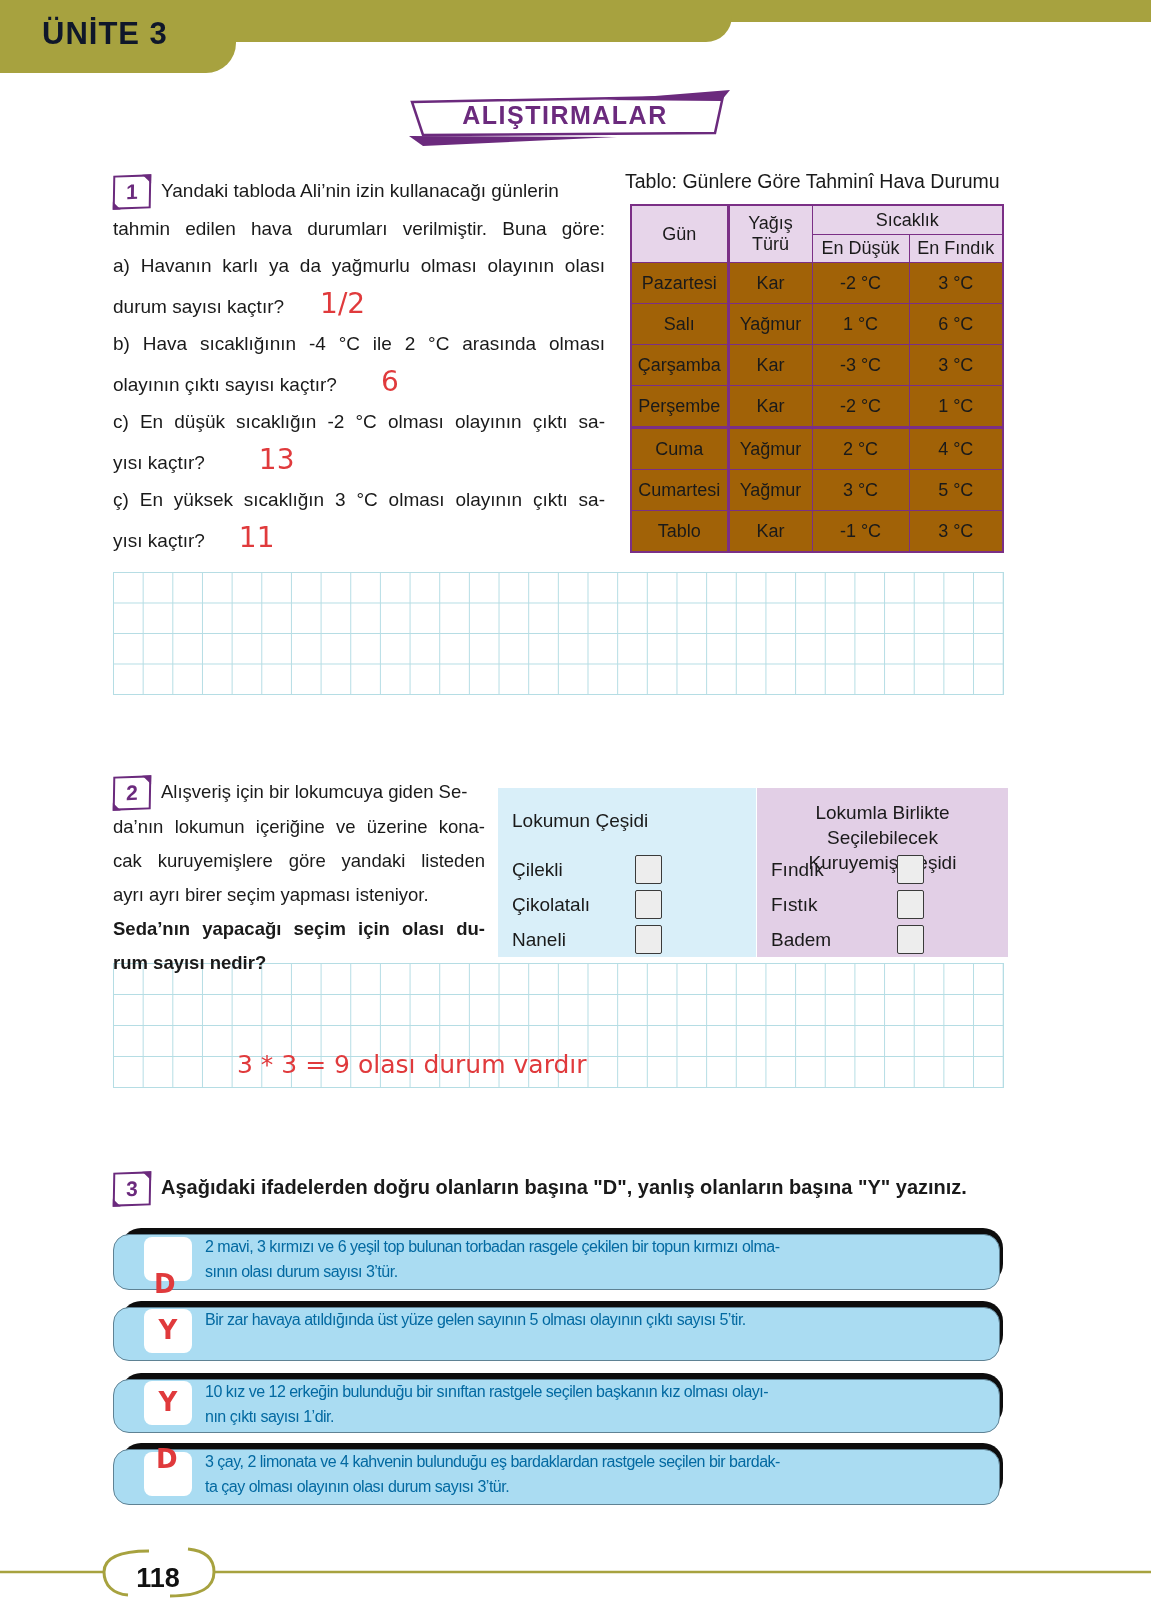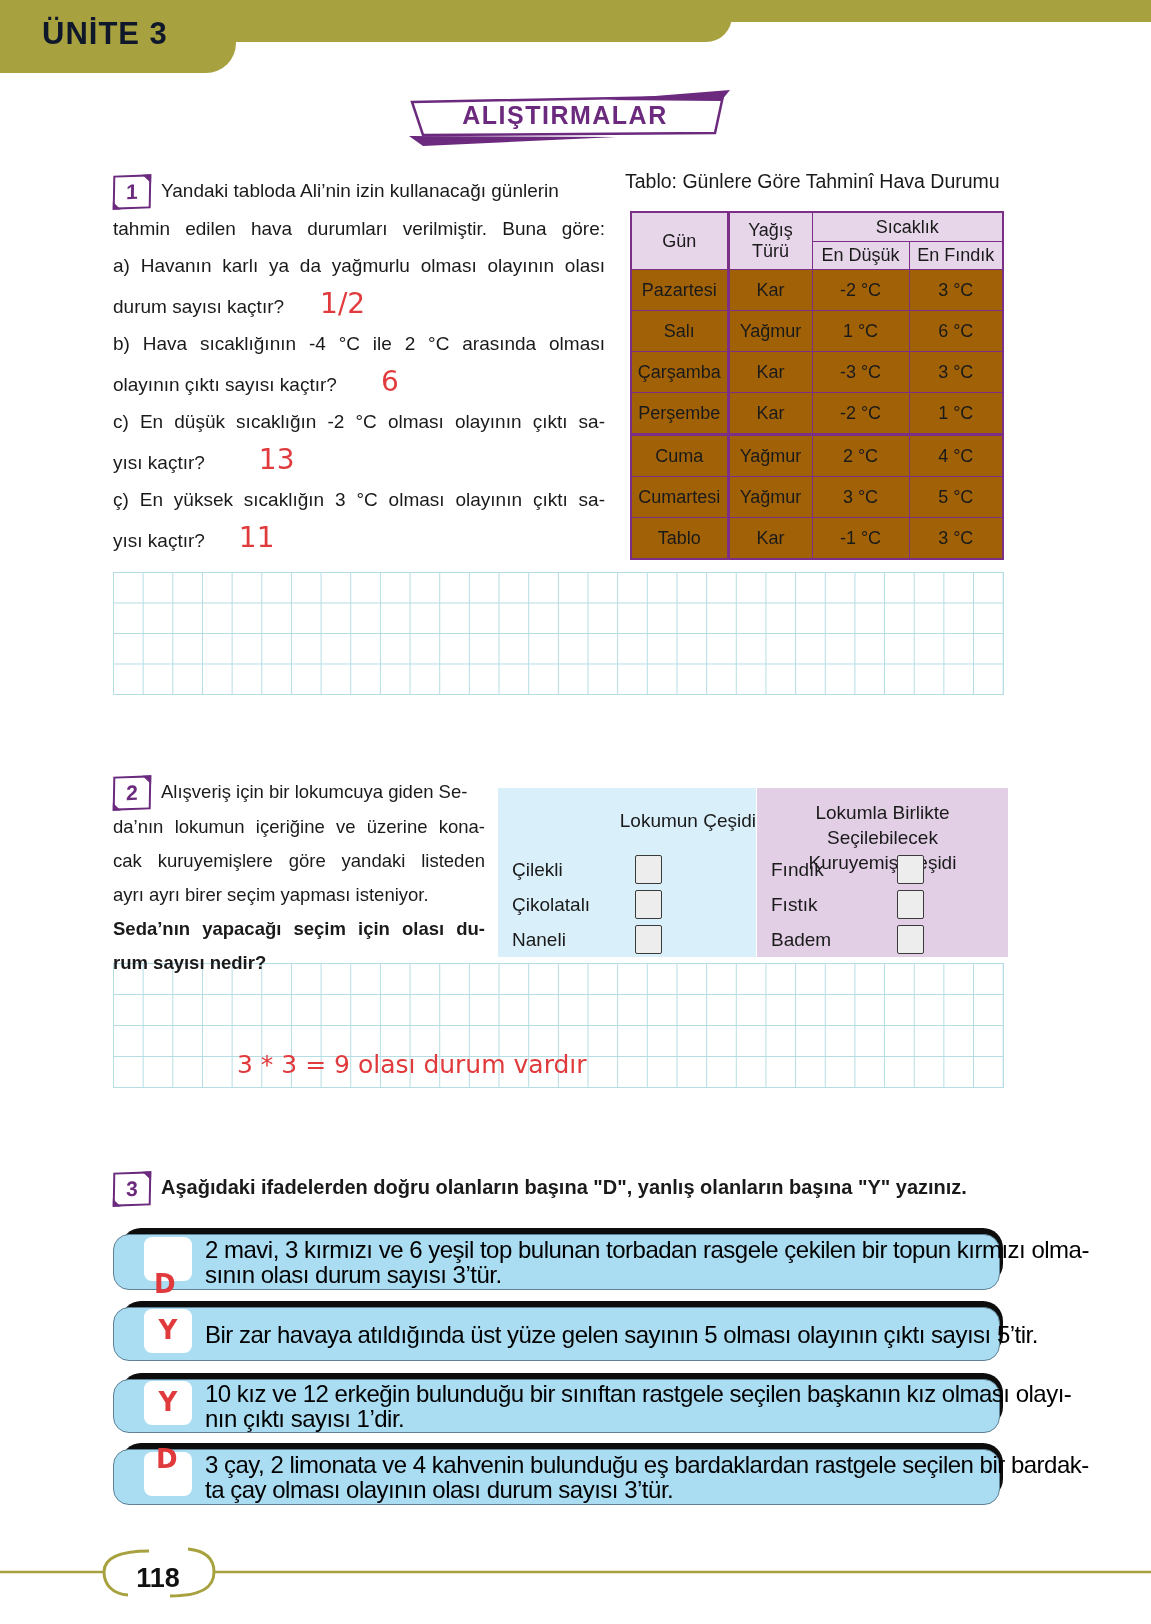"Gün" .wtable { margin-top: 7px -> none }
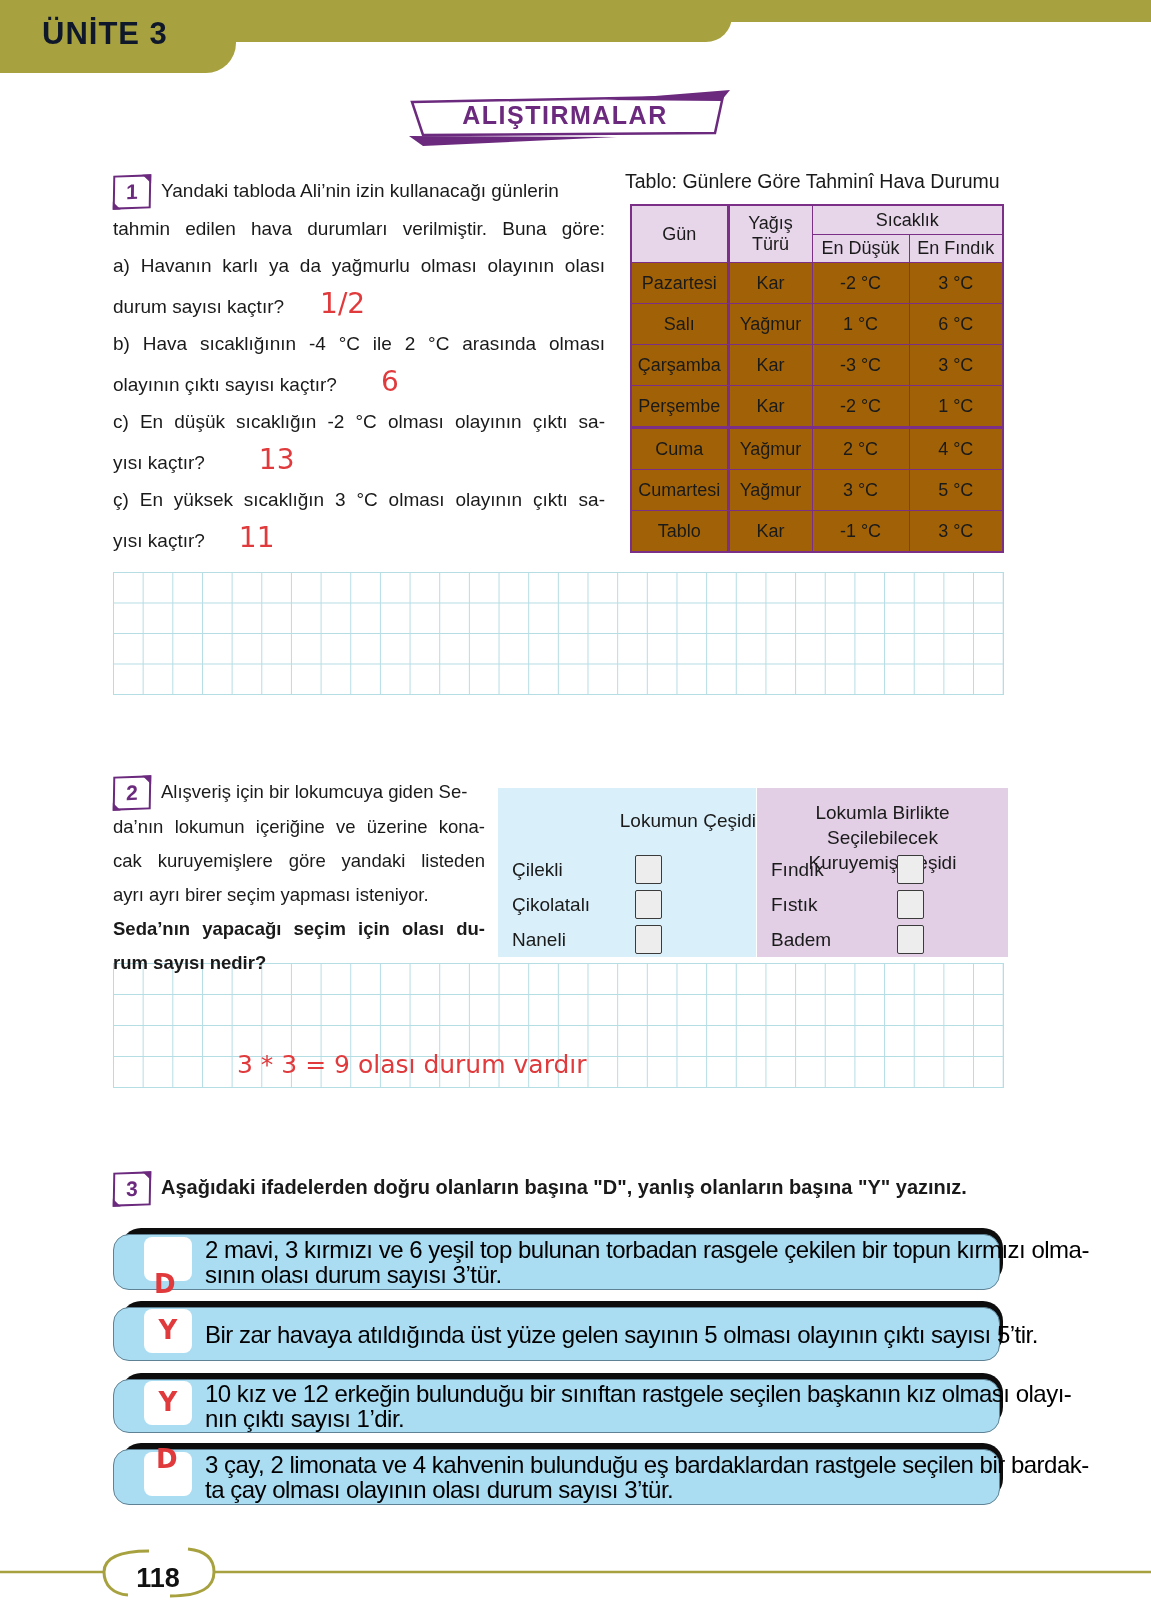"Lokumun Çeşidi" .box-title { text-align: right -> none }
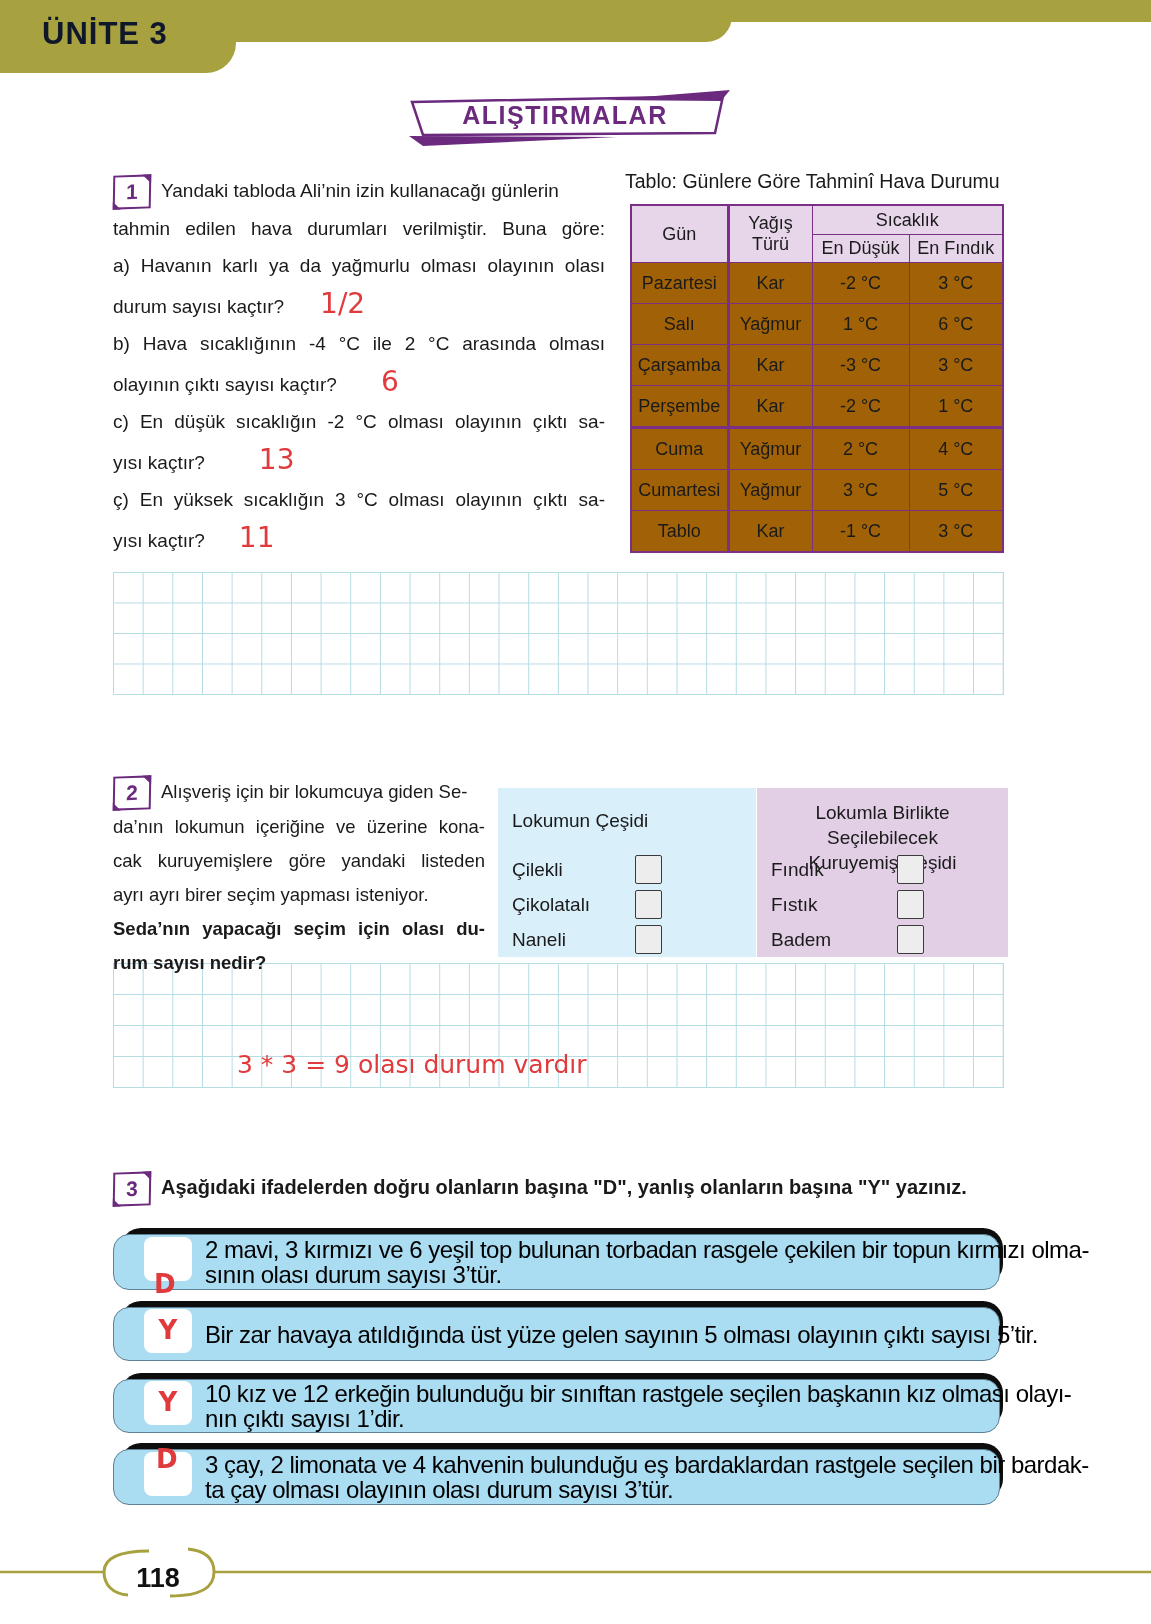"2 mavi, 3 kırmızı ve" .stmt-text { color: #000000 -> #0369a1; font-size: 24px -> 16px; justify-content: center -> flex-start }
